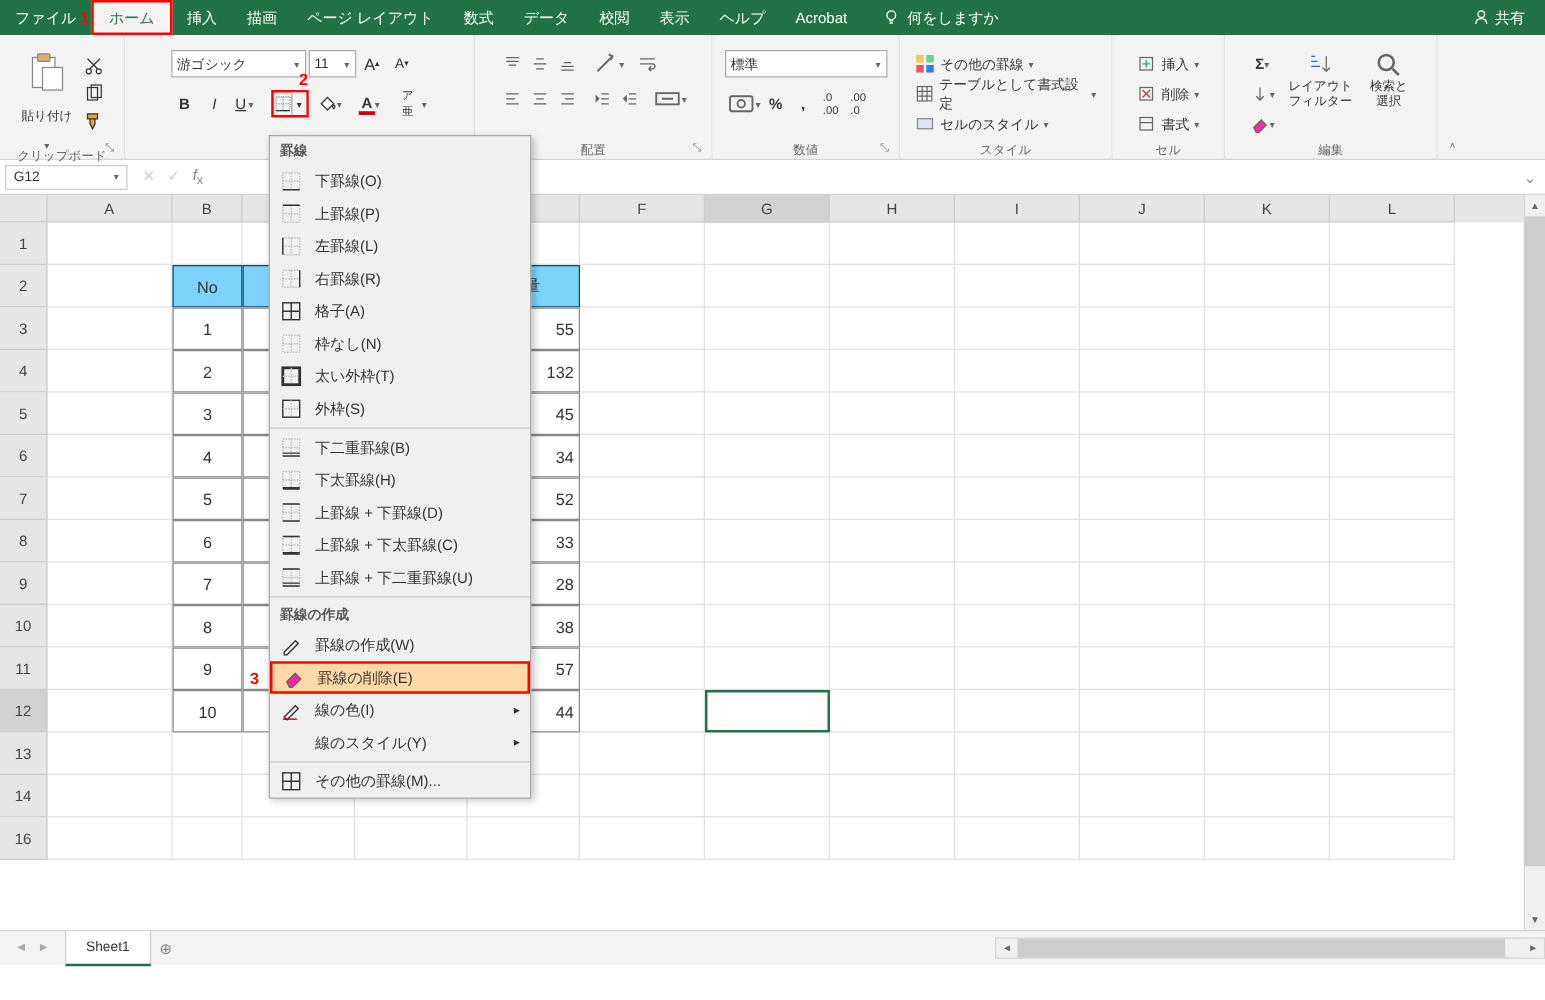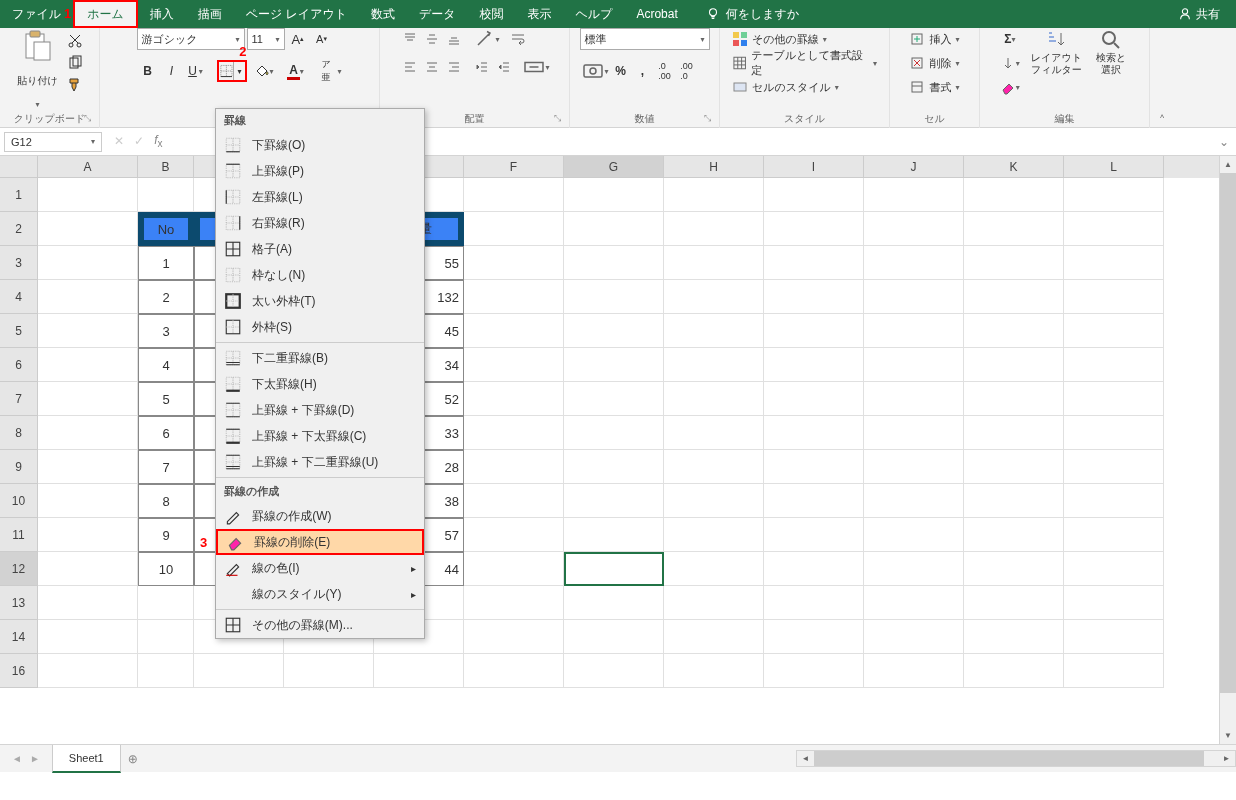"游ゴシック" .ribbon-group { padding: 0 8px 0 8px -> 12px 8px 0 8px }
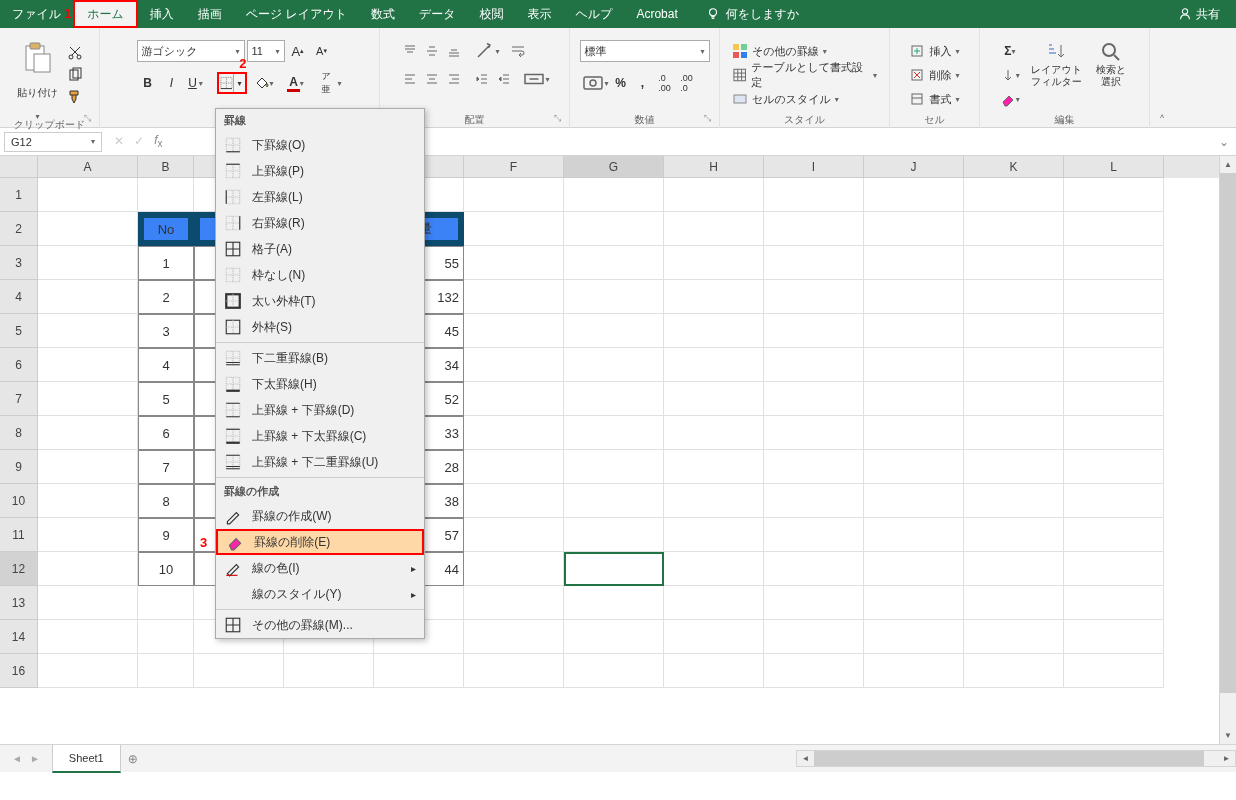"No" .cell.hdr { background: #3b82f6 -> #7dd3fc; border: 6px solid #0c4a6e -> 1px solid #0c4a6e }
